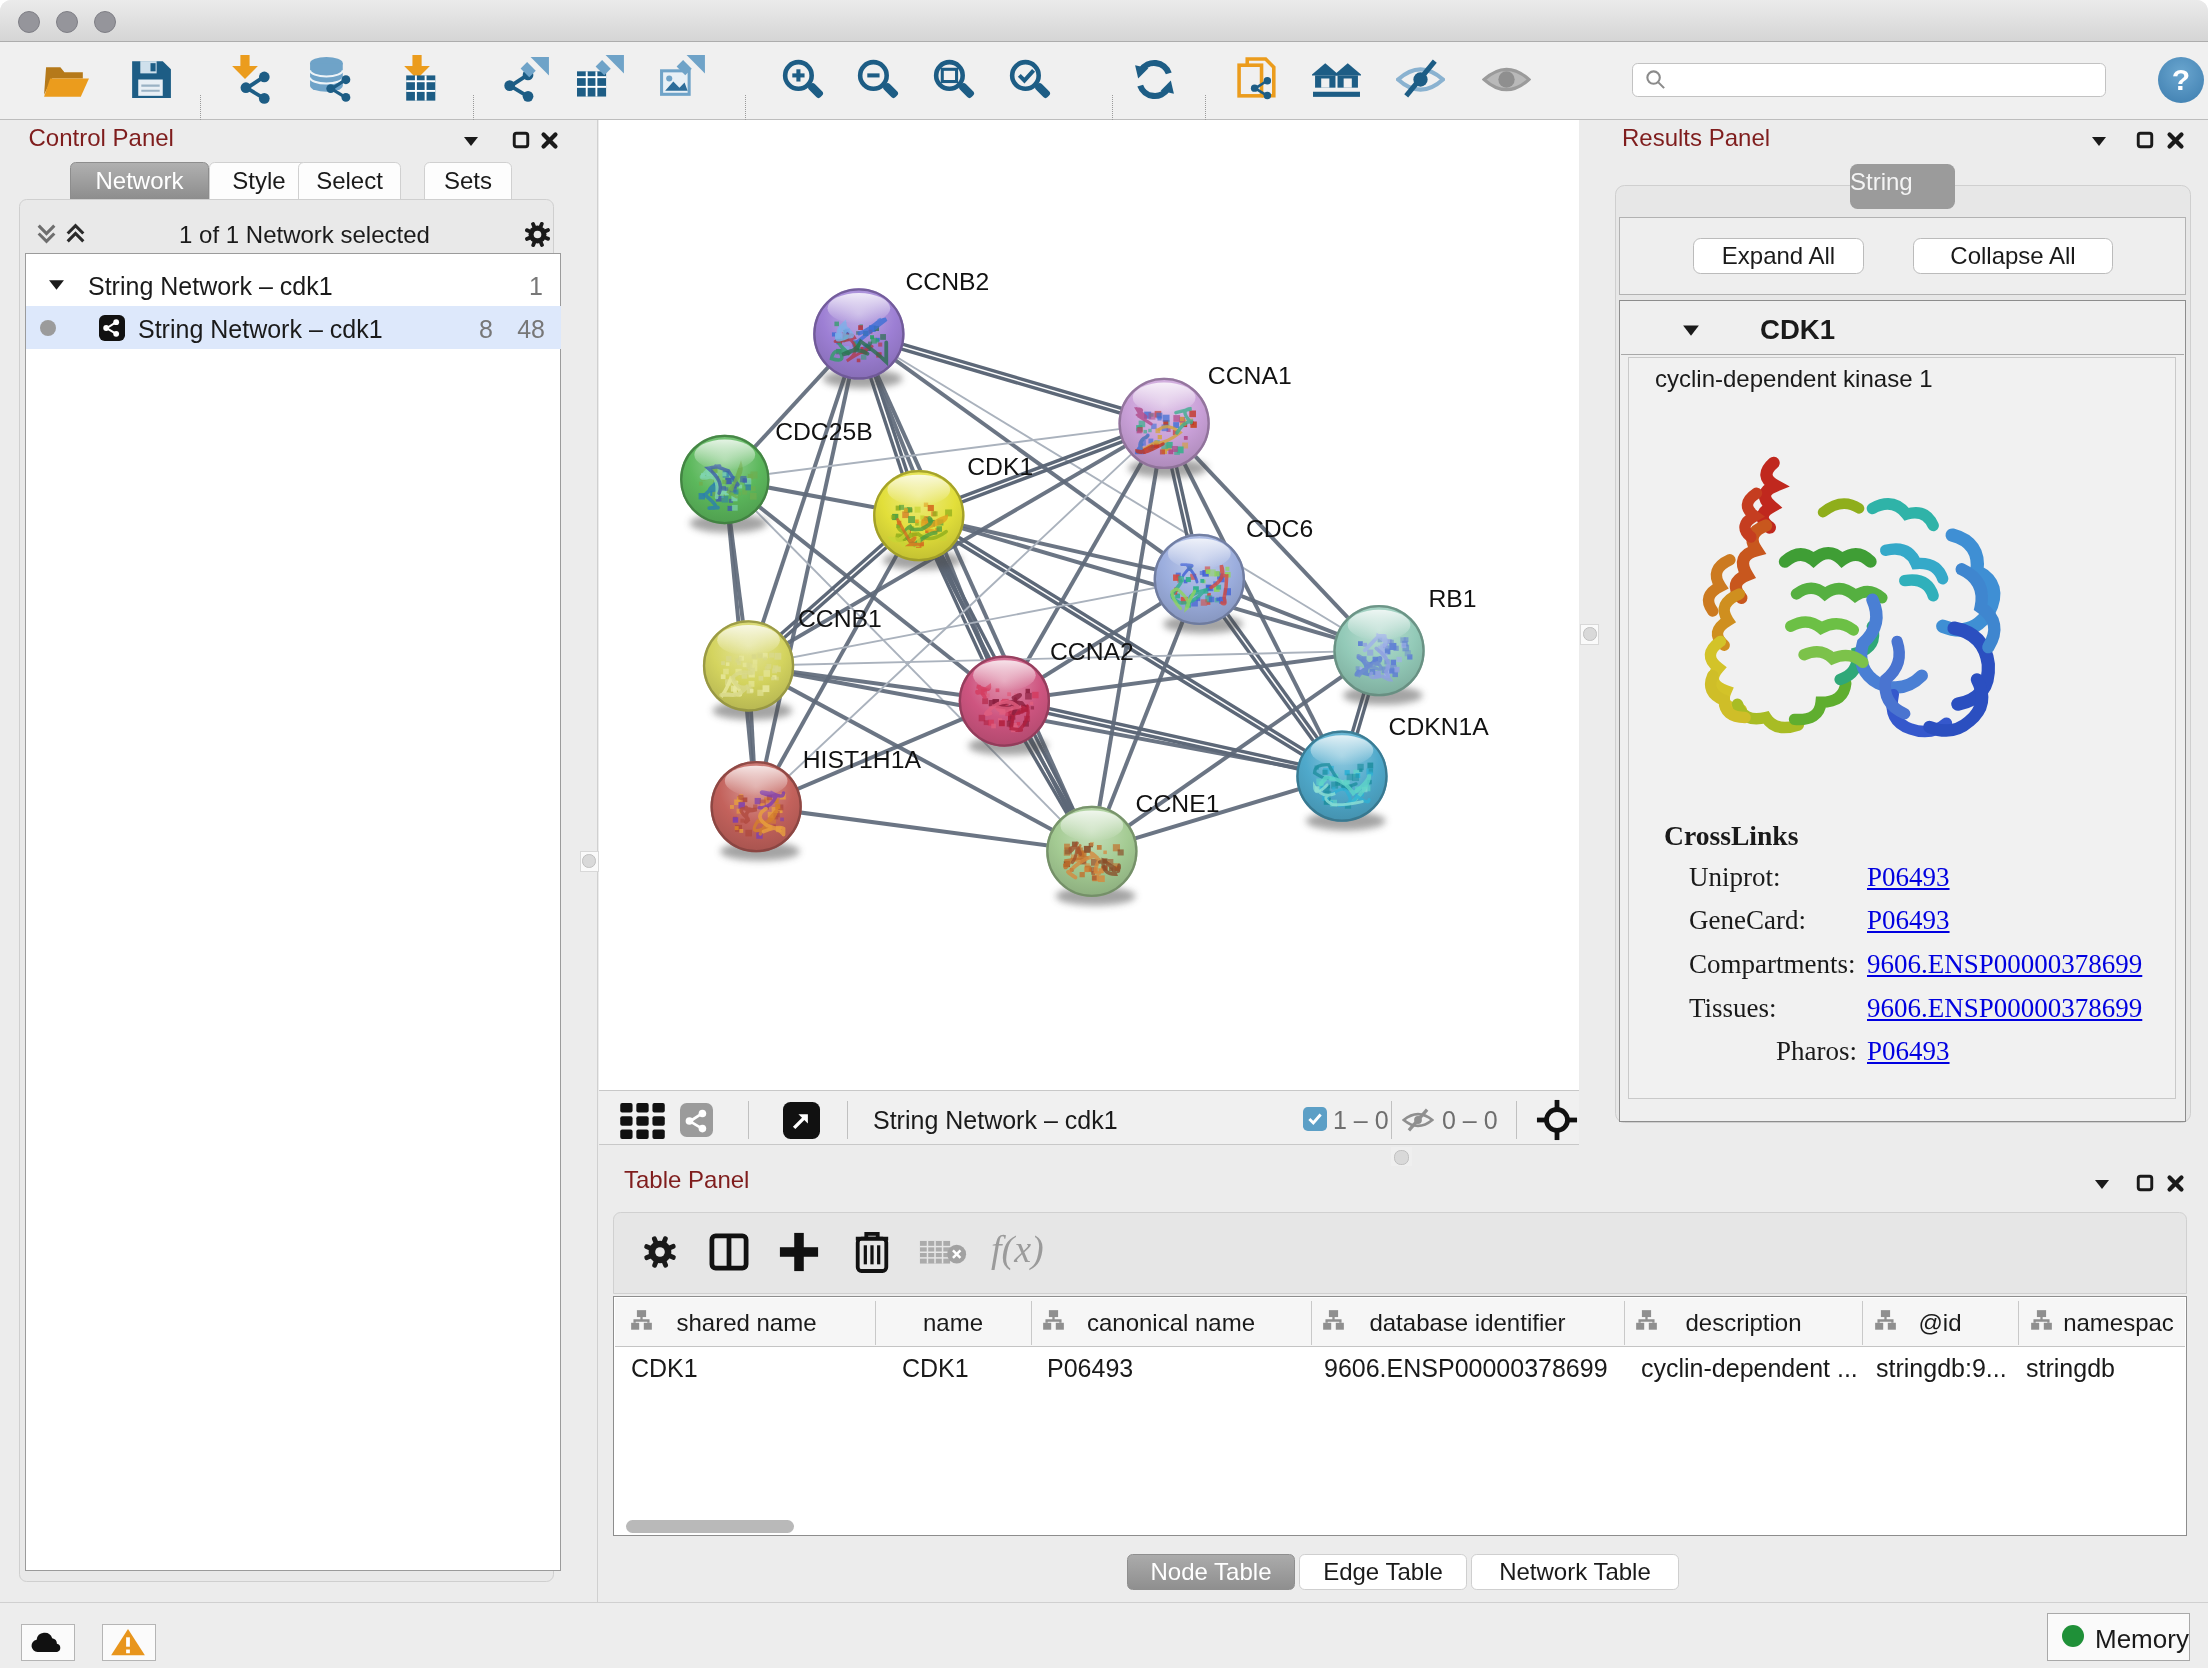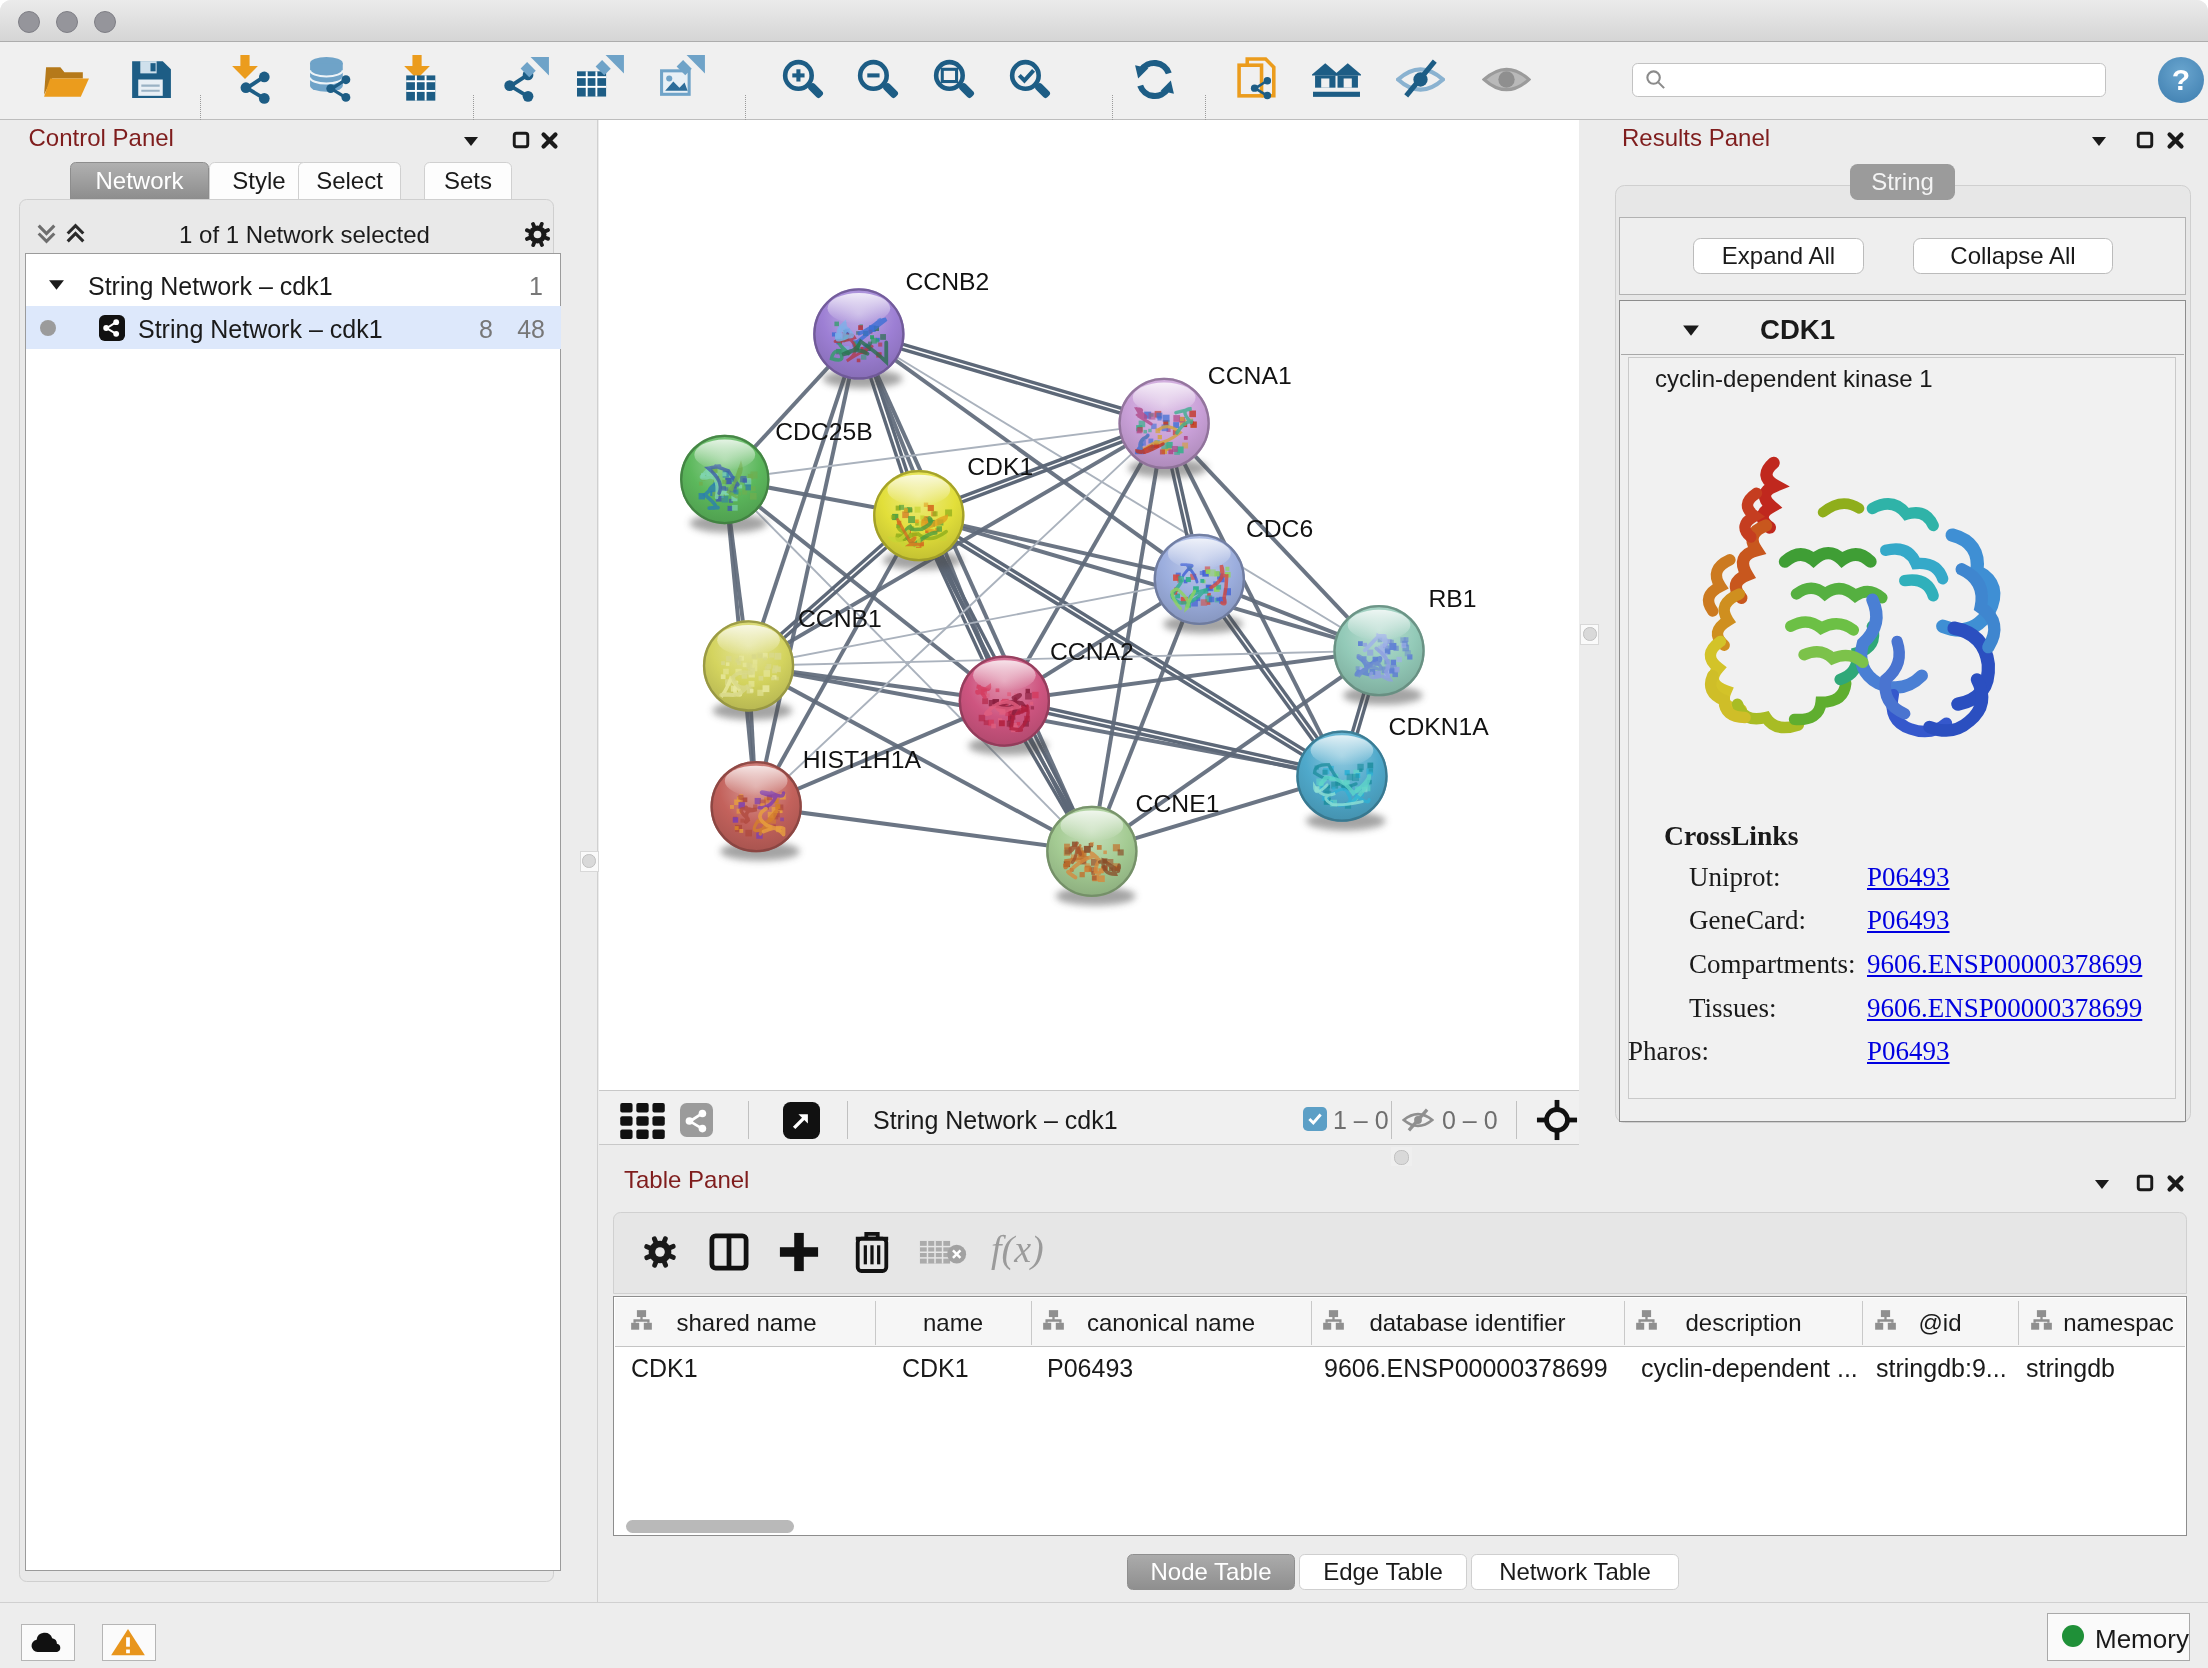"String" div { height: 36px -> 45px; text-align: center -> none }
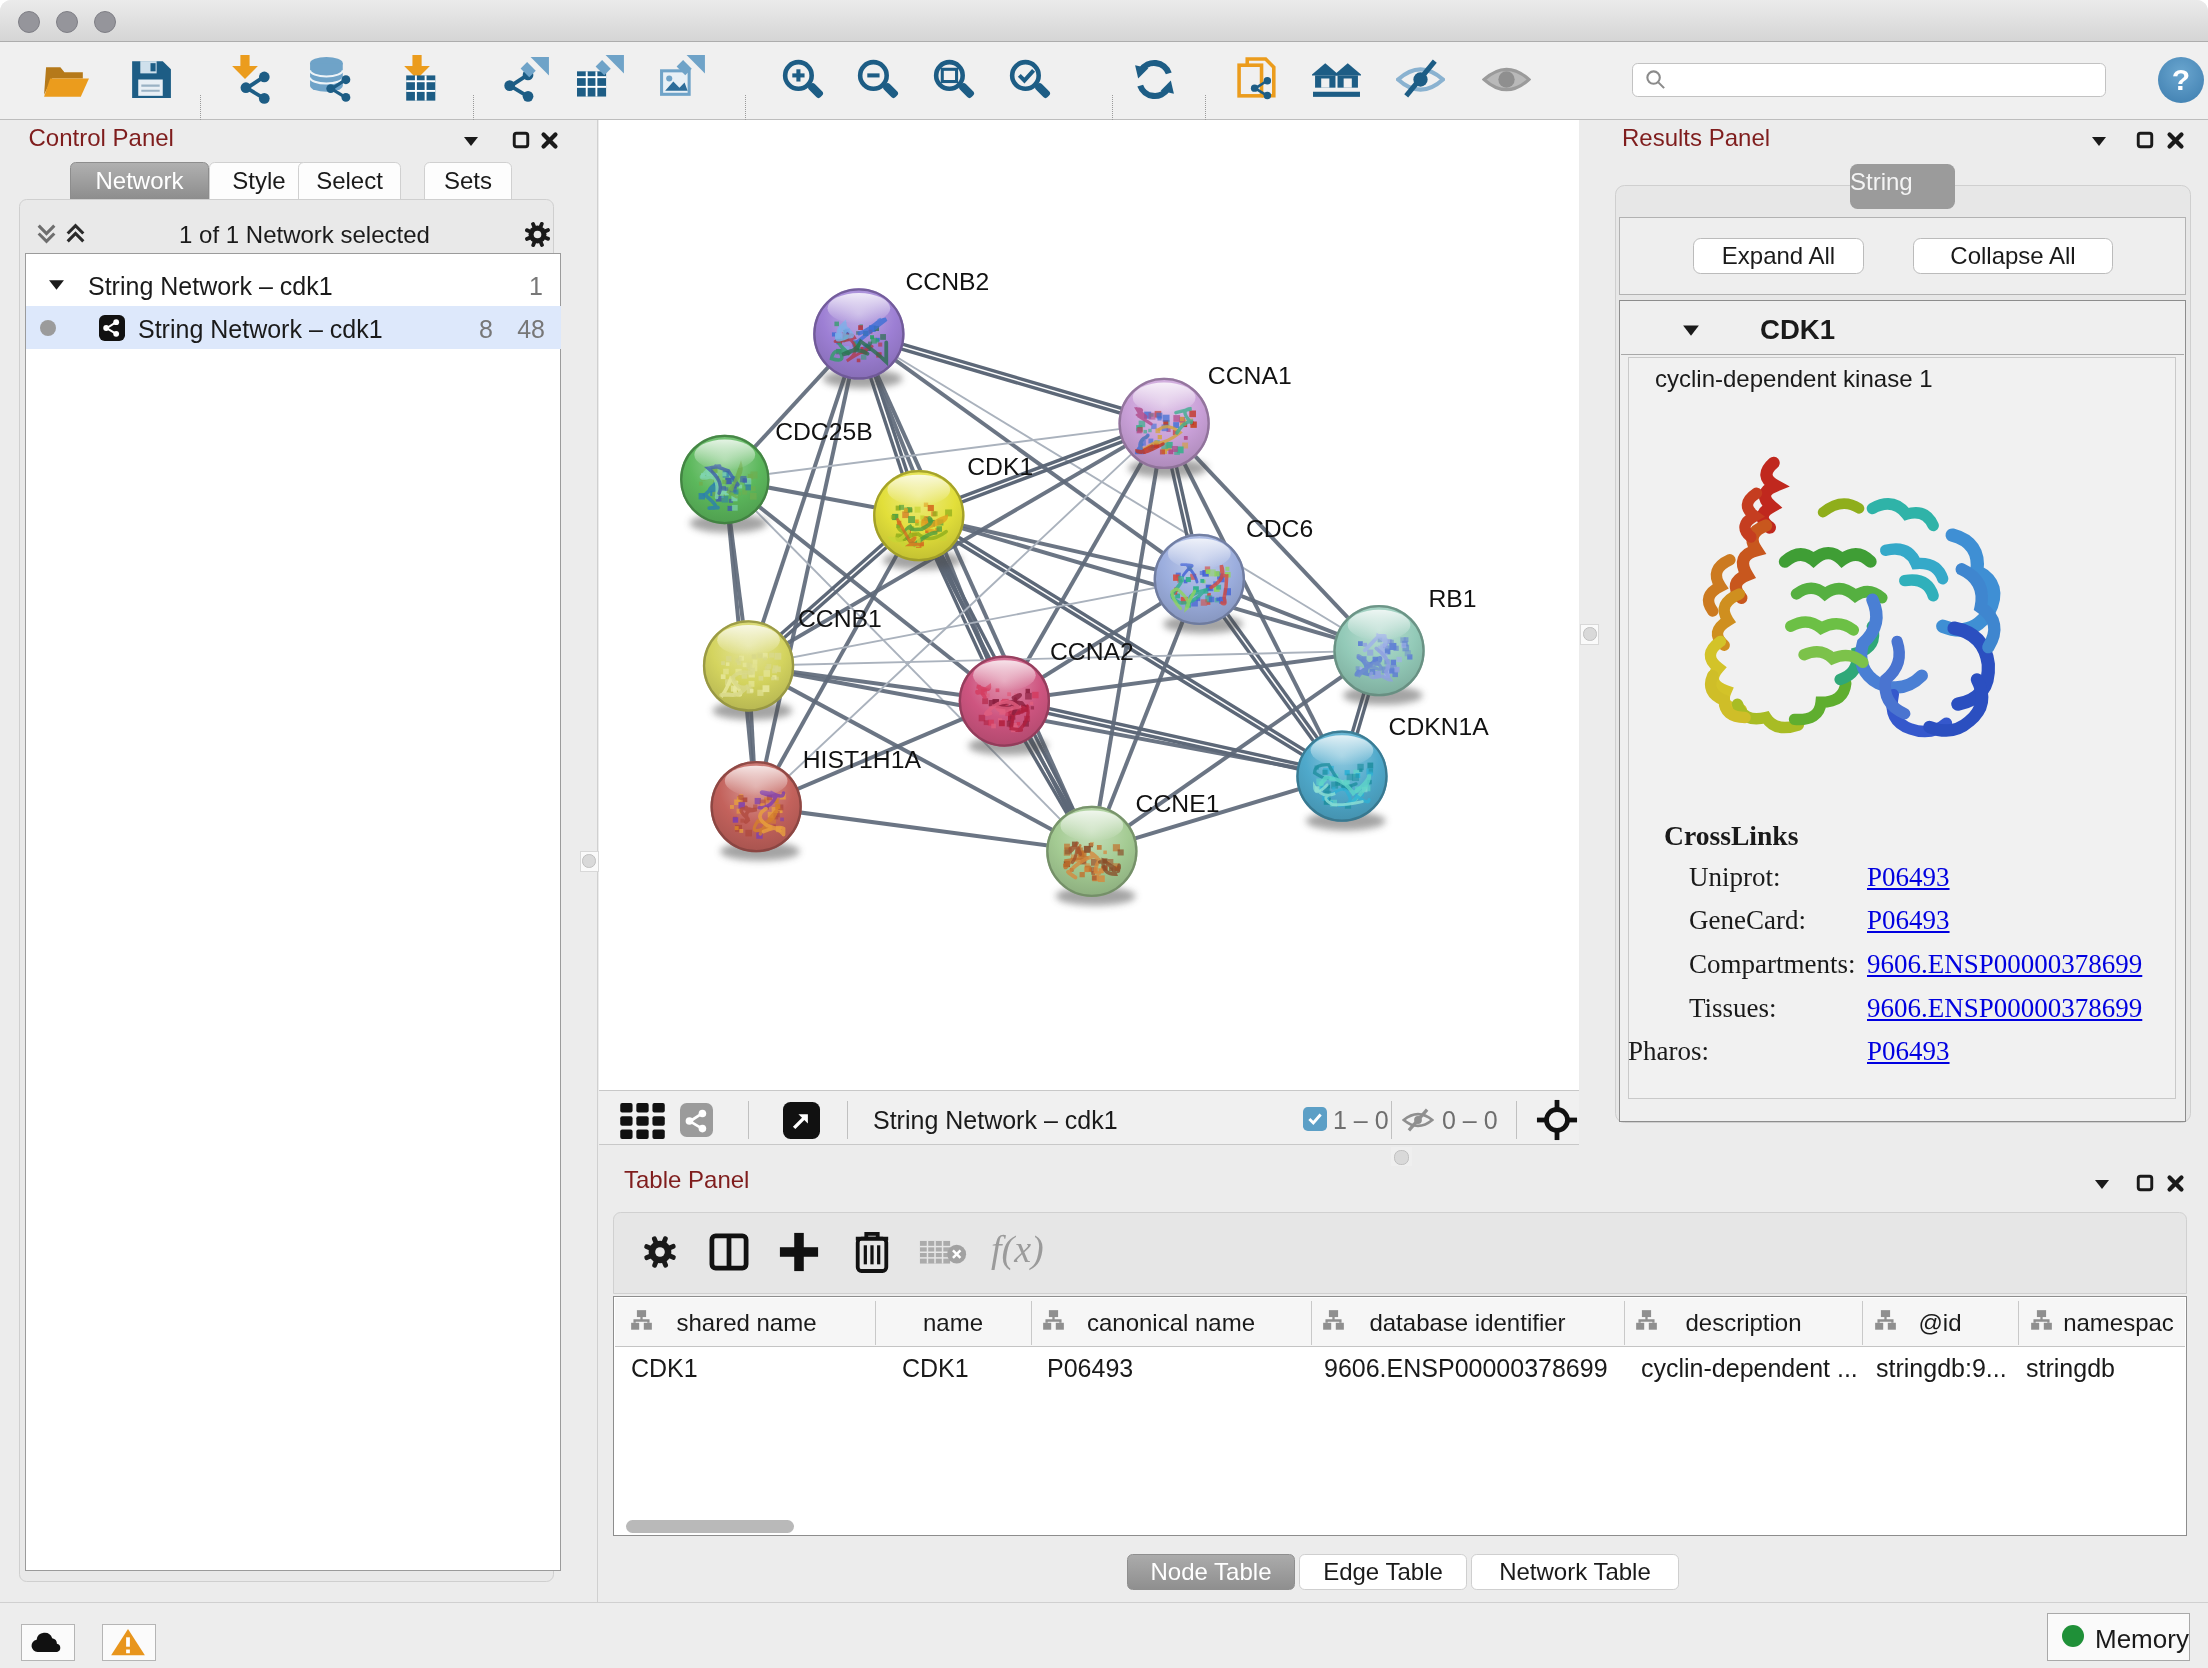"Pharos:" div.serif { left: 1628px -> 1776px }
